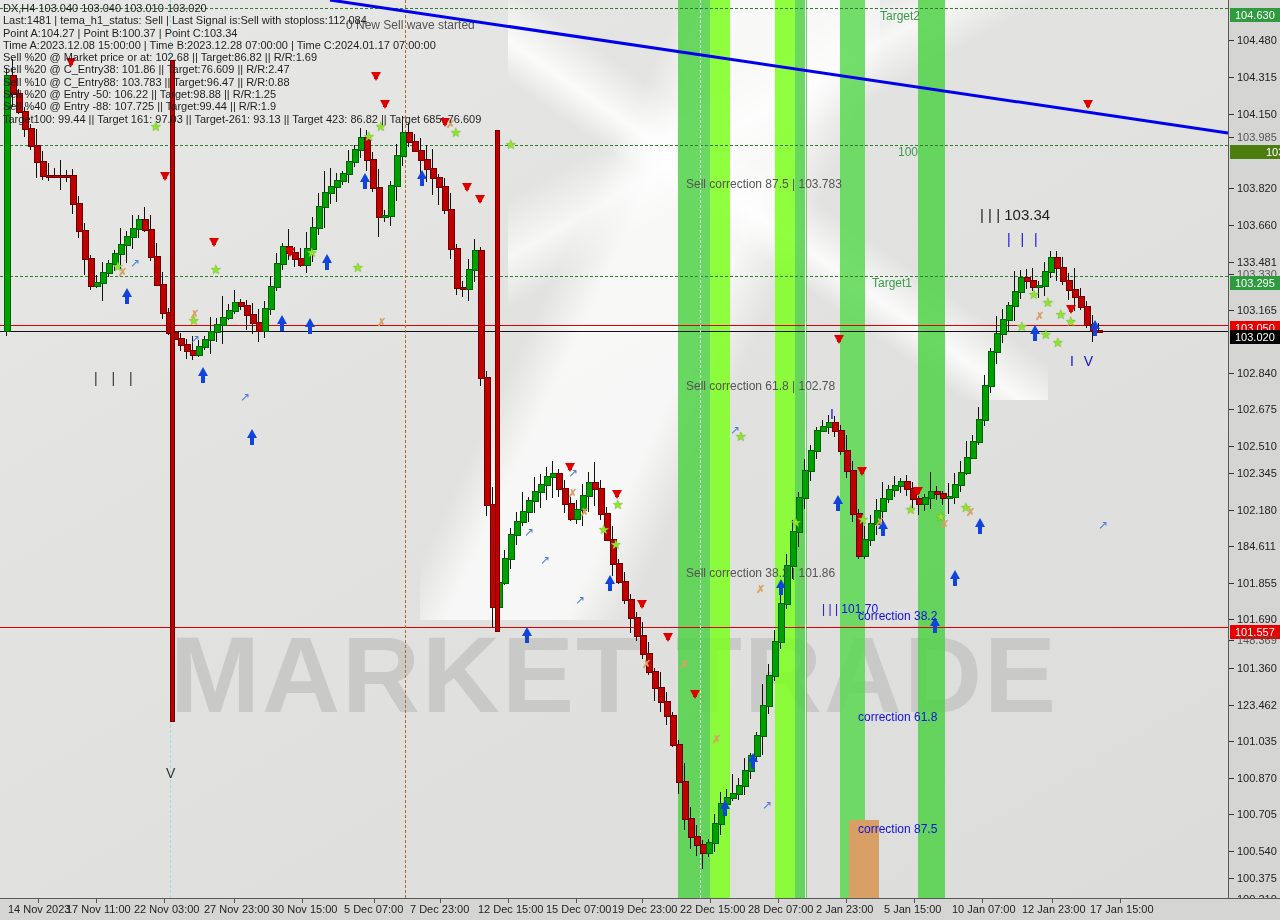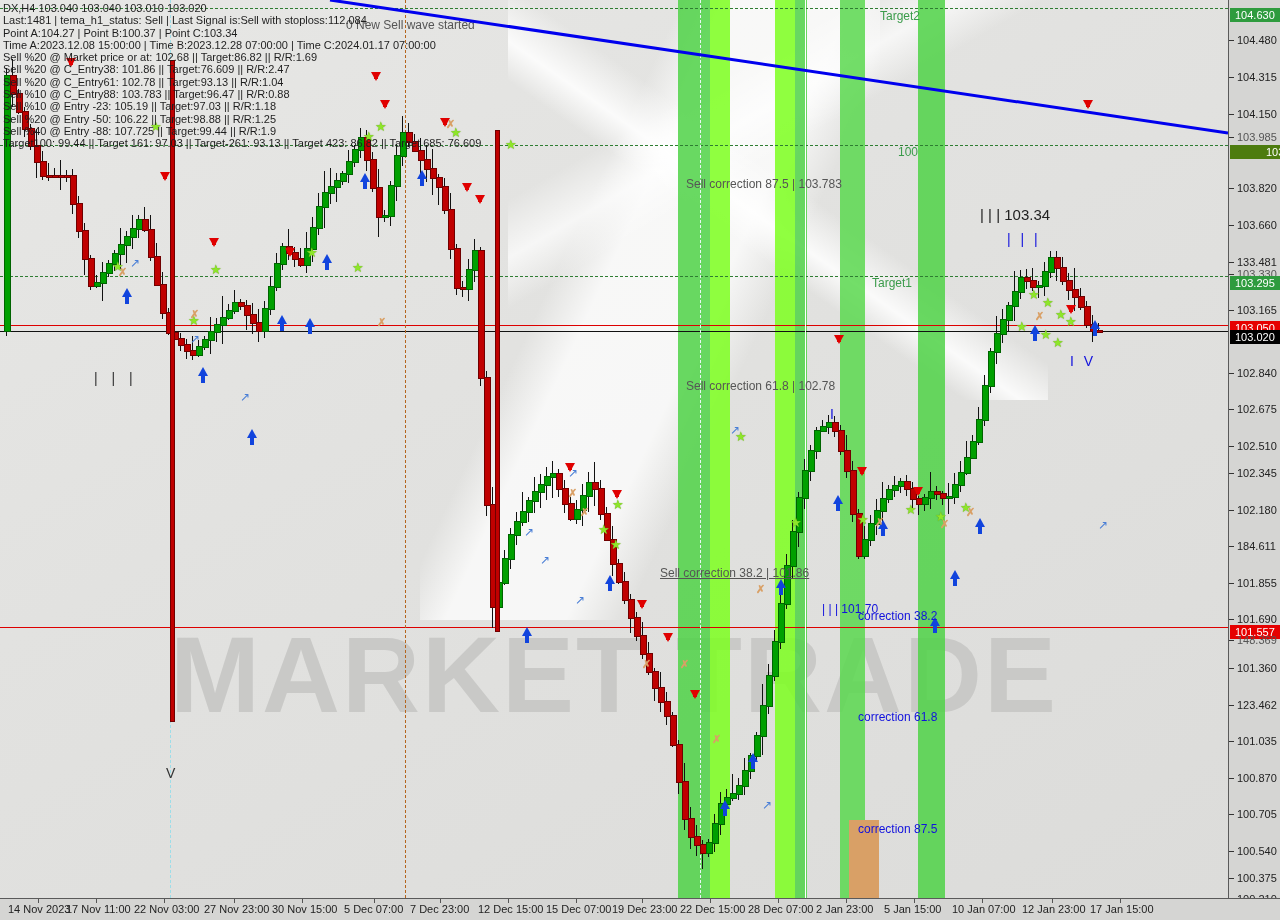"Sell %20 @ C_Entry61: 102.78" div { html: <div>Sell %20 @ C_Entry61: 102.78 || Target:93.13 || R/R:1.04</div> -> none }
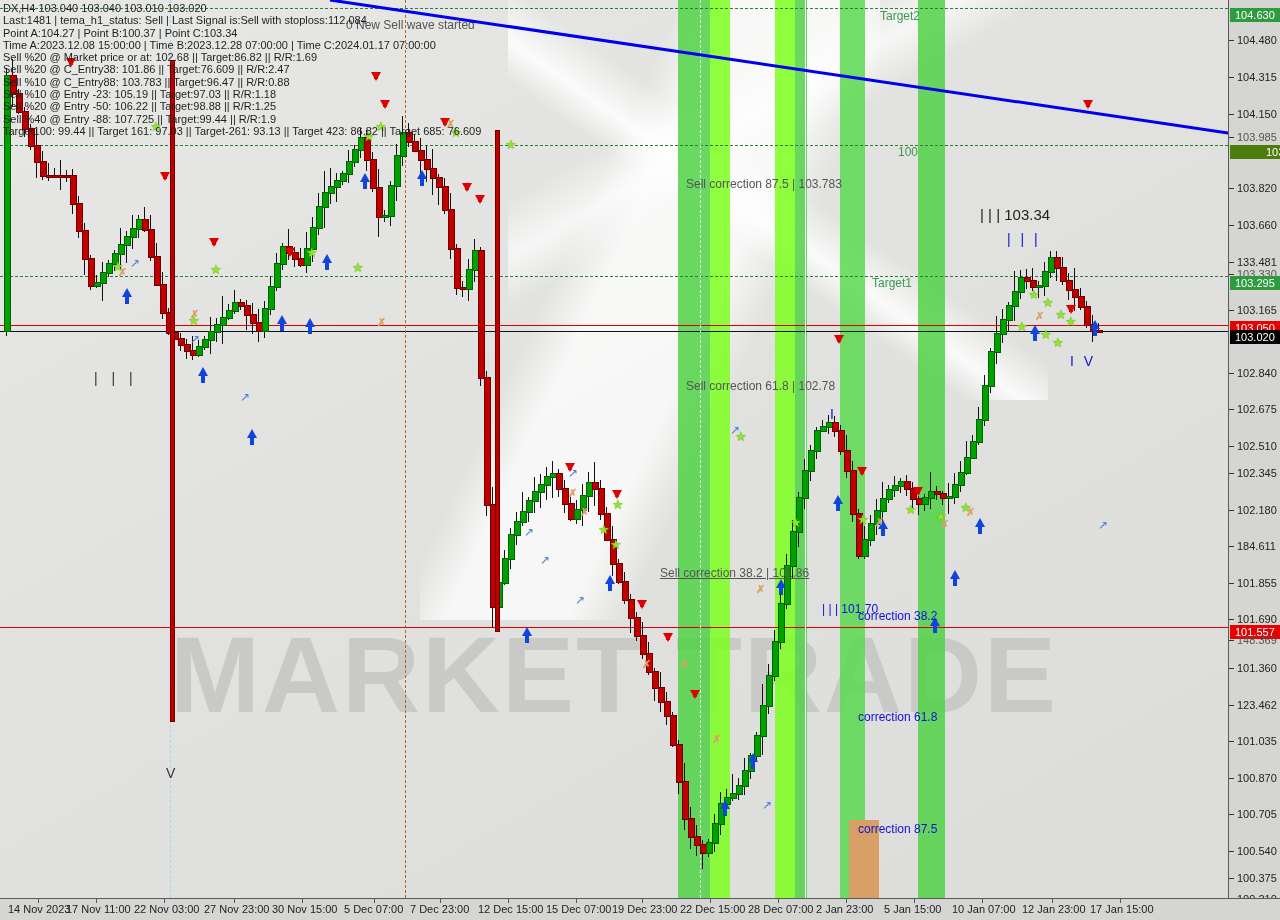"Sell %10 @ Entry -23:" div { html: <div>Sell %10 @ Entry -23: 105.19 || Target:97.03 || R/R:1.18</div> -> none }
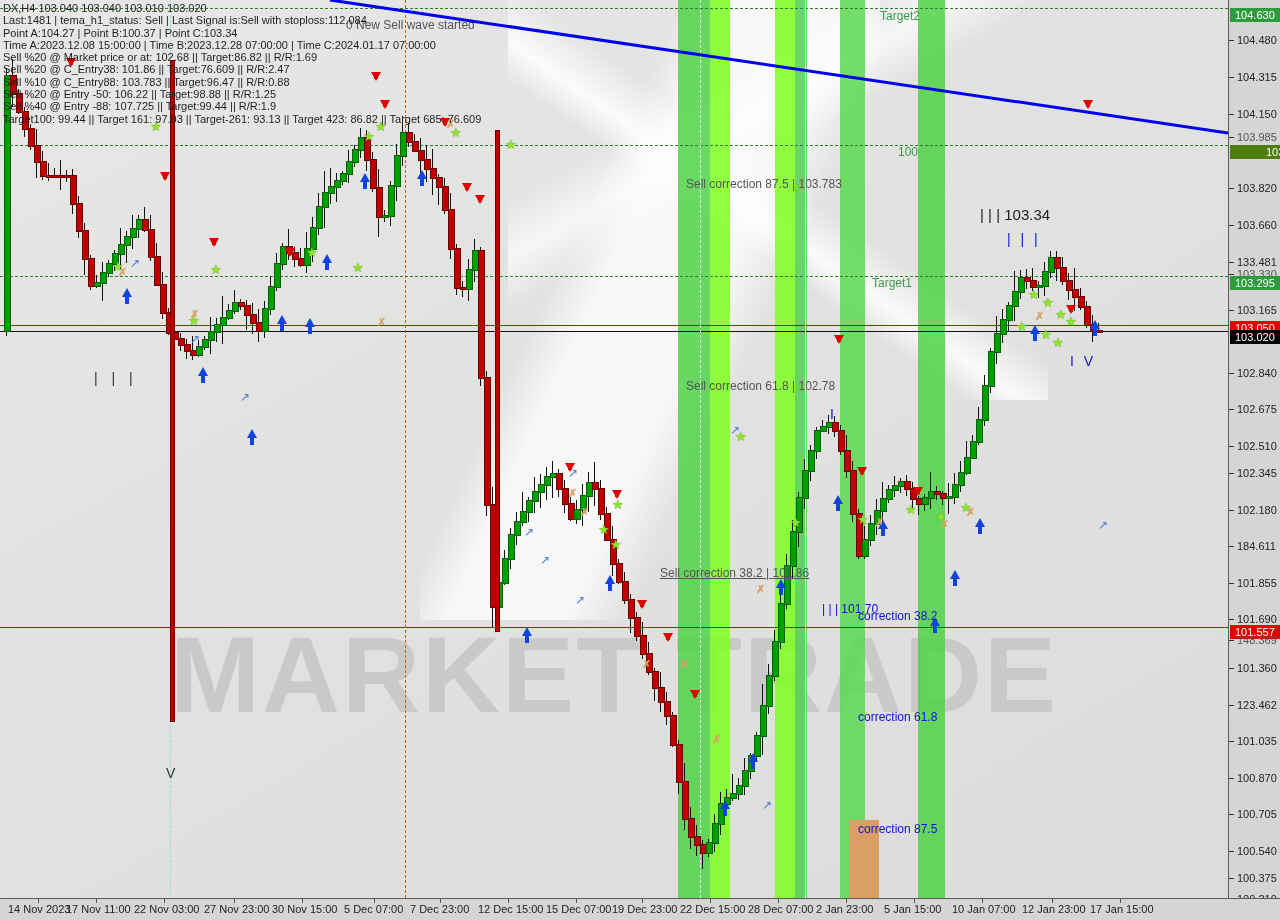"Sell correction 38.2 | 101.86" div.lbl { left: 660px -> 686px; text-decoration: underline -> none }
